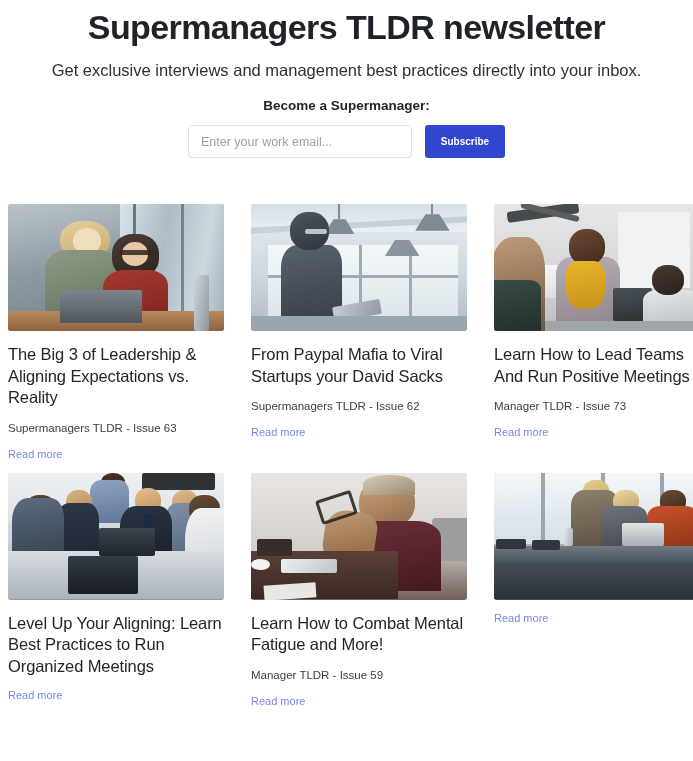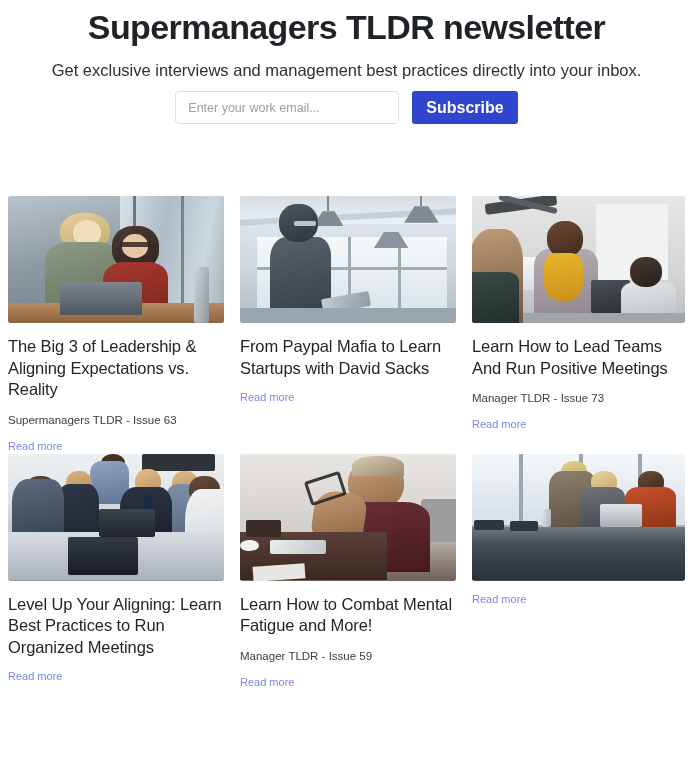"Become a Supermanager:" p.hero-cta { html: none -> <p>Become a Supermanager:</p> }
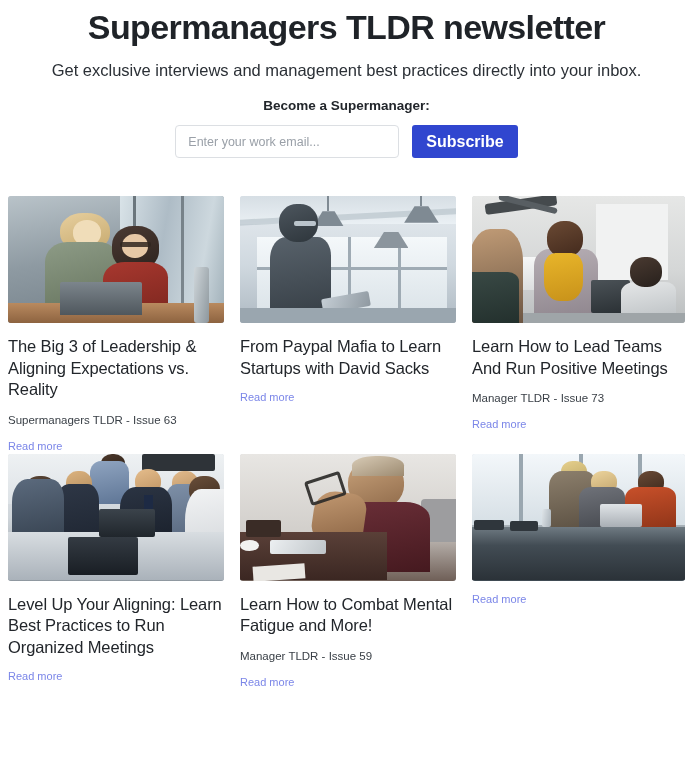"Subscribe" .subscribe-btn { font-size: 16px -> 10px }
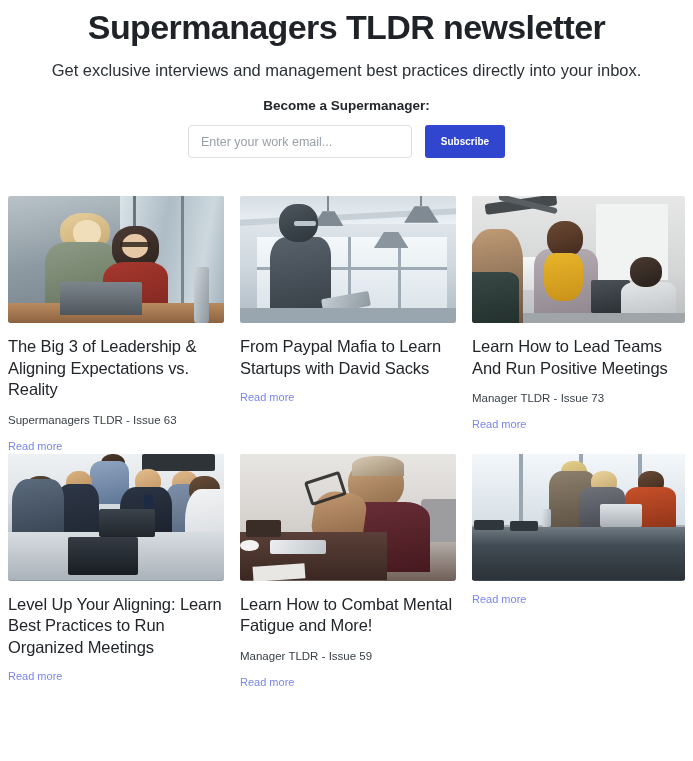"The Big 3 of Leadership" .grid { gap: none -> 11px; top: 196px -> 204px }
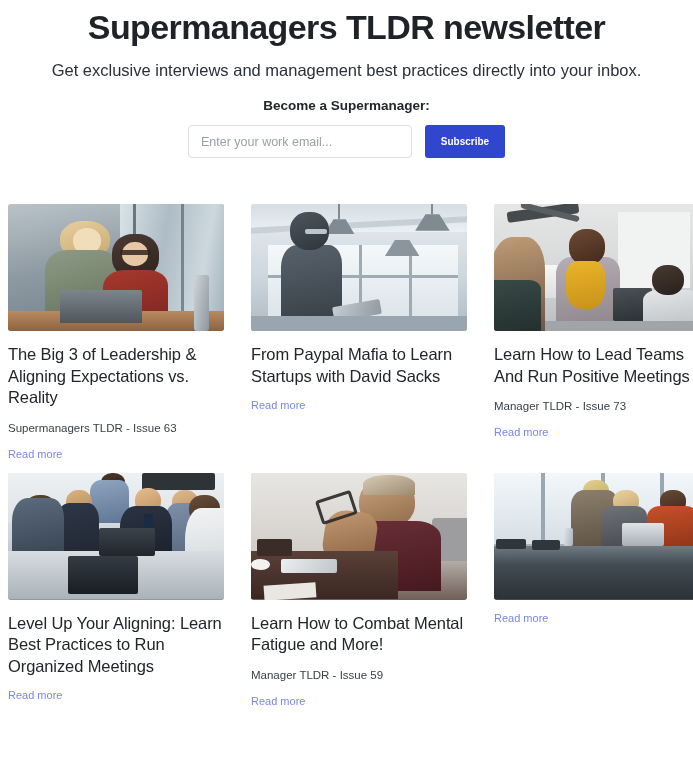"From Paypal Mafia to Learn" h2.card-title { text: Learn Startups with -> Viral Startups your }
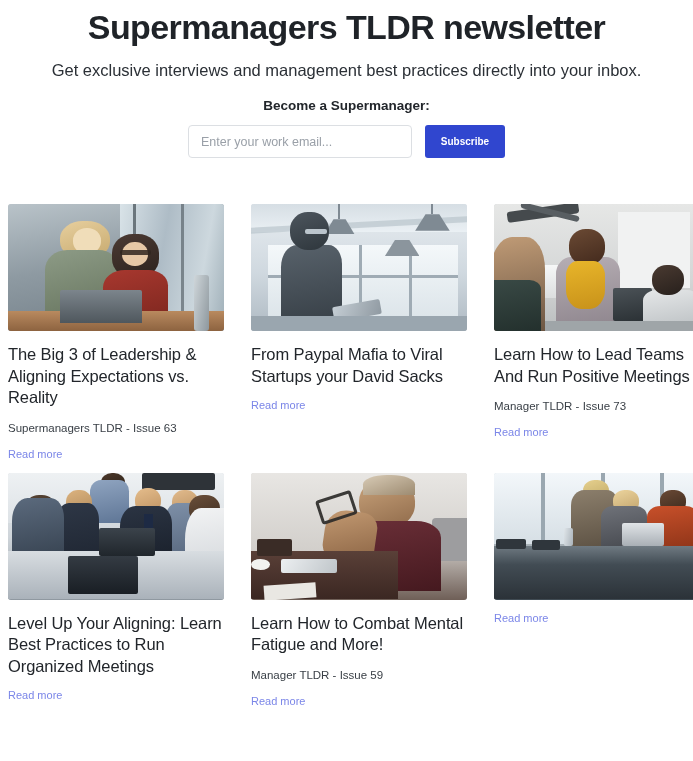"Supermanagers TLDR - Issue 62" p.card-meta { html: none -> <p>Supermanagers TLDR - Issue 62</p> }
